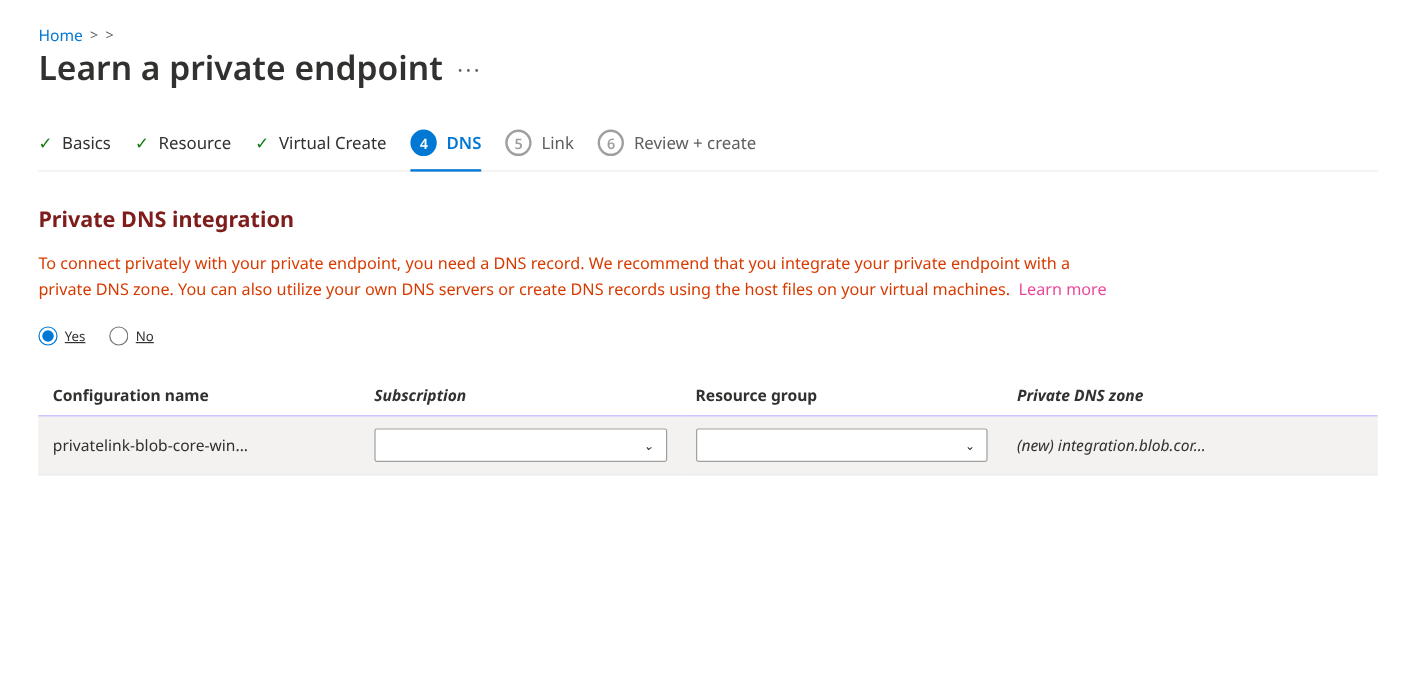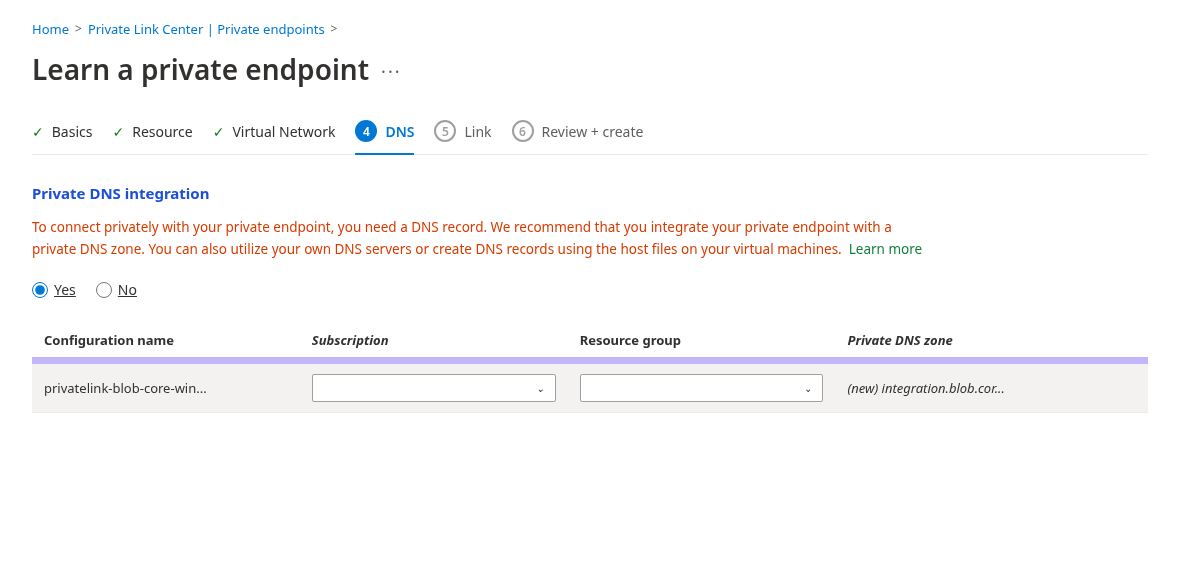"Home" .breadcrumb { margin-bottom: 12px -> none }
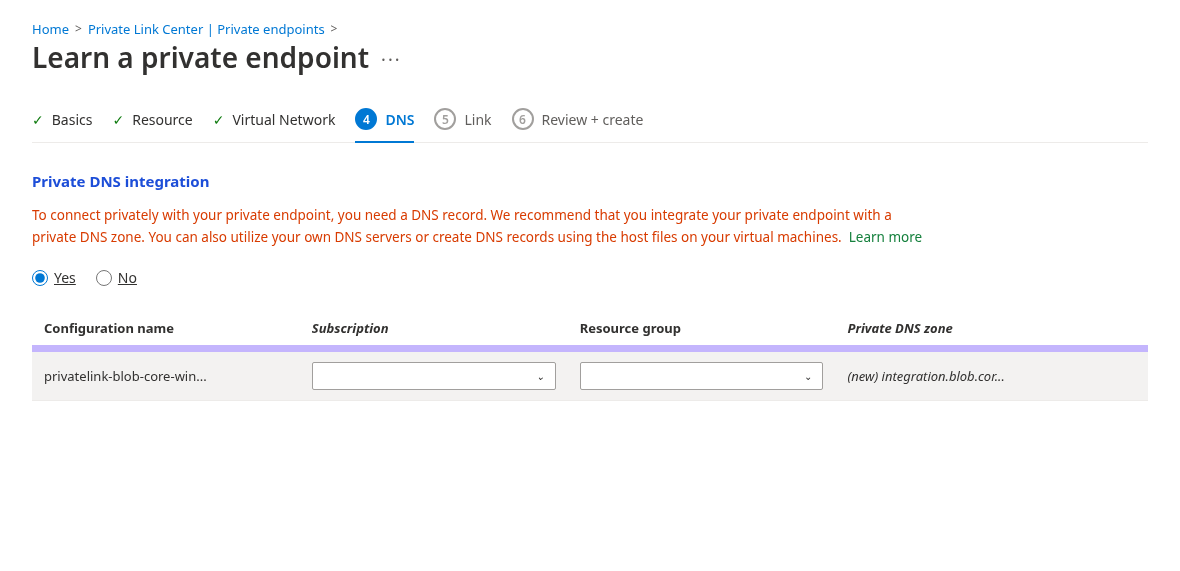"Private Link Center | Private" a { html: <a>Private Link Center | Private endpoints</a> -> none }
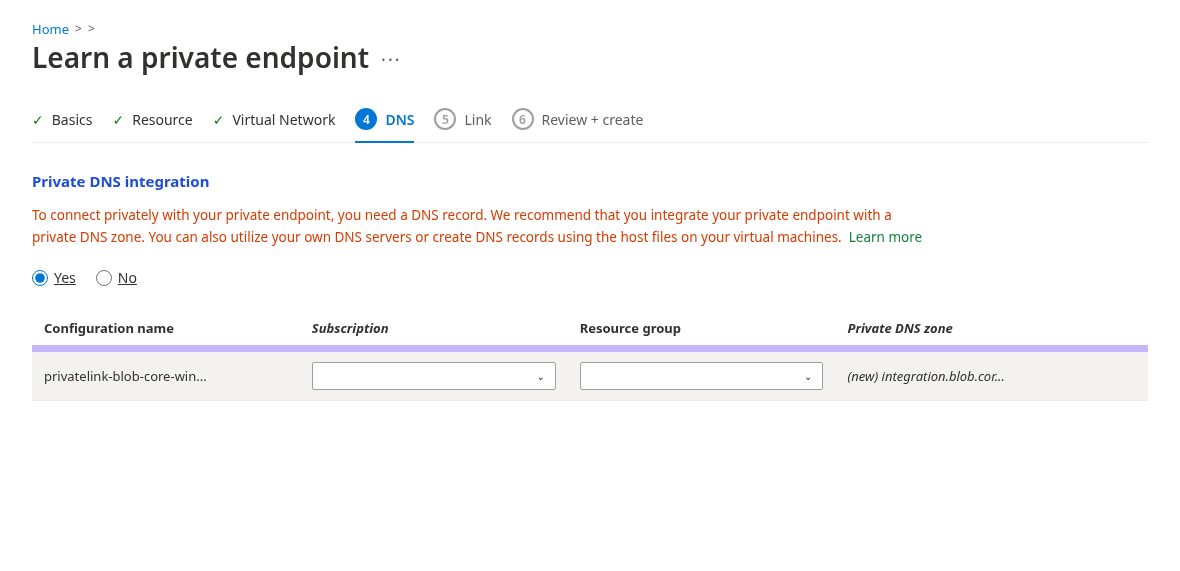"Virtual Network" span { text: Network -> Create }
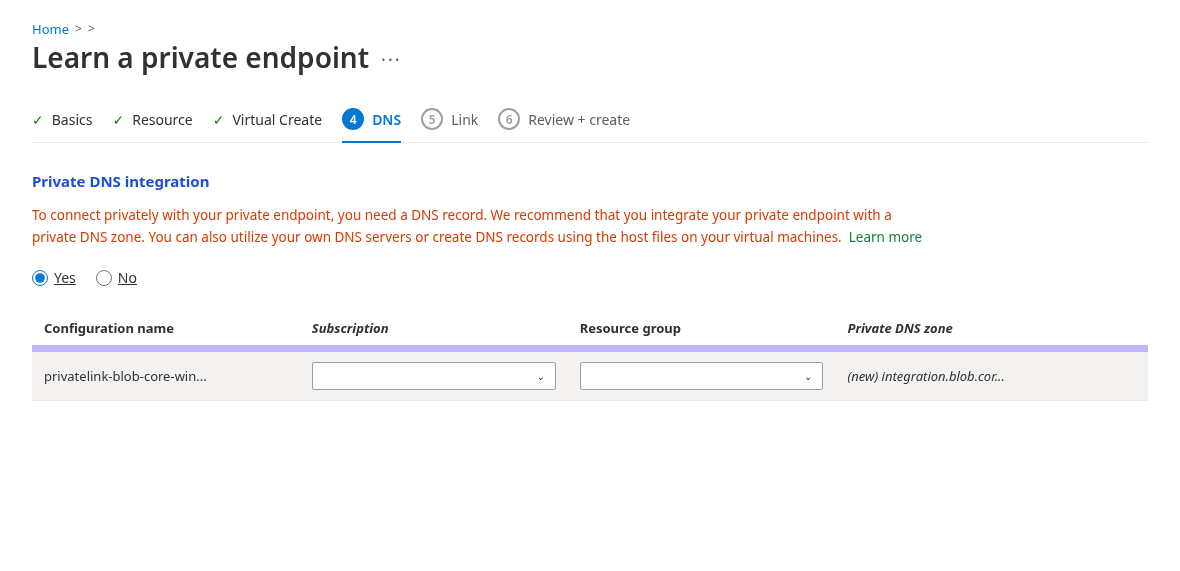"Private DNS integration" .section-title { color: #1d4ed8 -> #7f1d1d; font-size: 15px -> 18px }
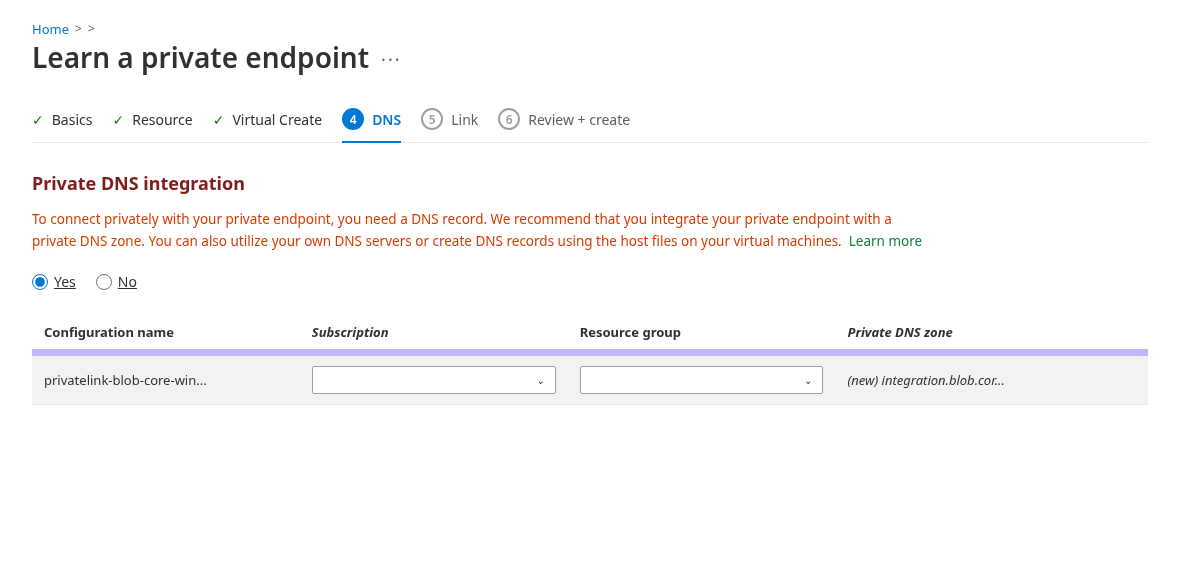"Learn more" .description-text .learn-more { color: #15803d -> #ec4899 }
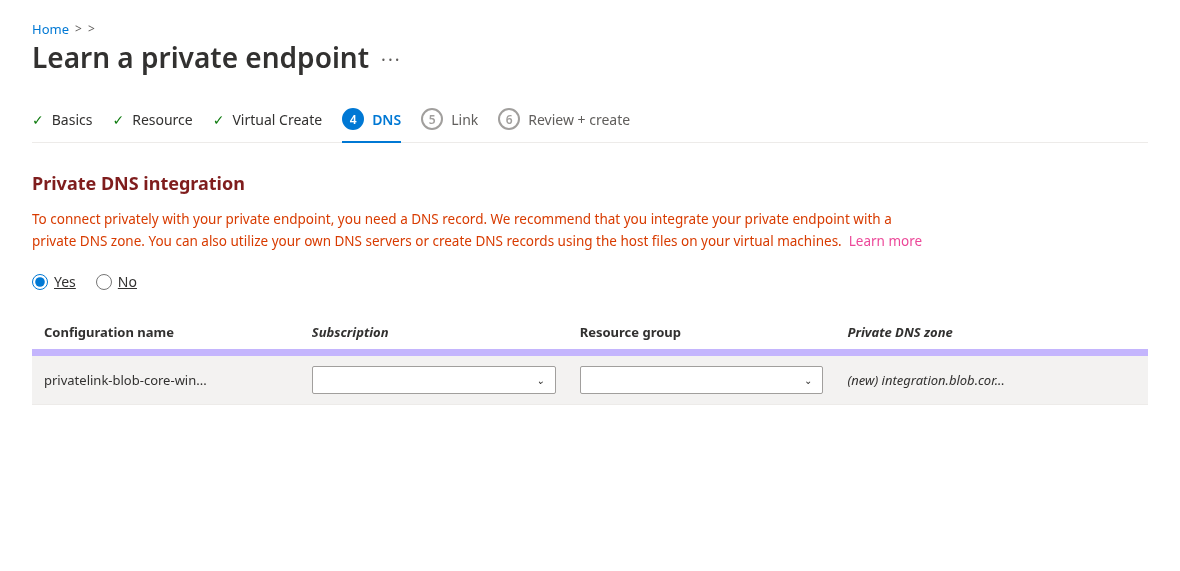"Yes" .radio-option label { font-size: 14px -> 11px }
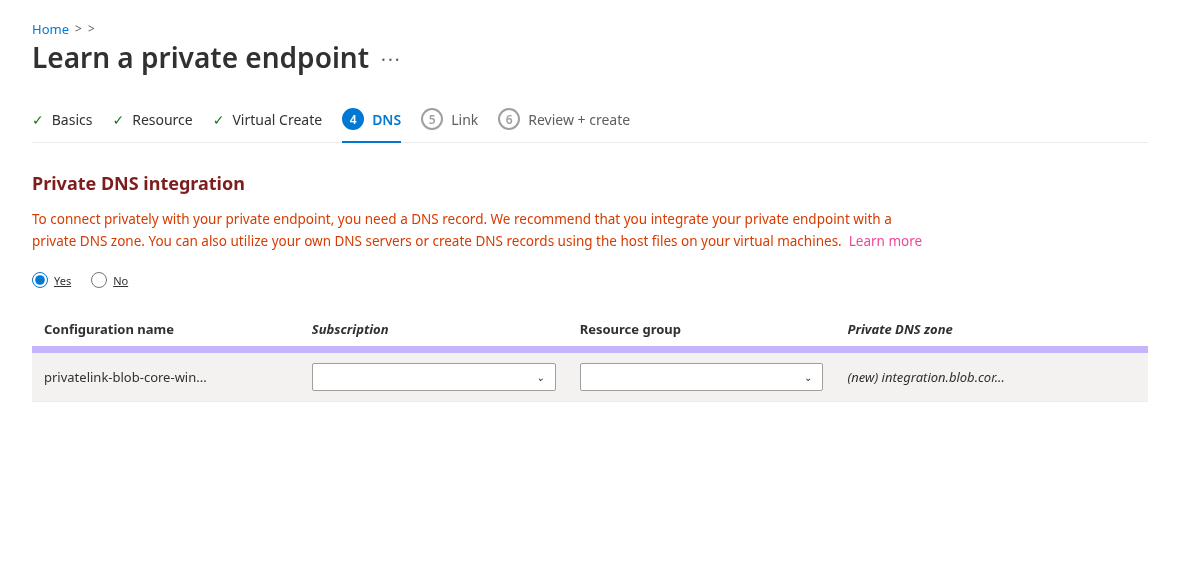"Configuration name" .dns-table th { border-bottom: 7px solid #c4b5fd -> 1px solid #c4b5fd }
